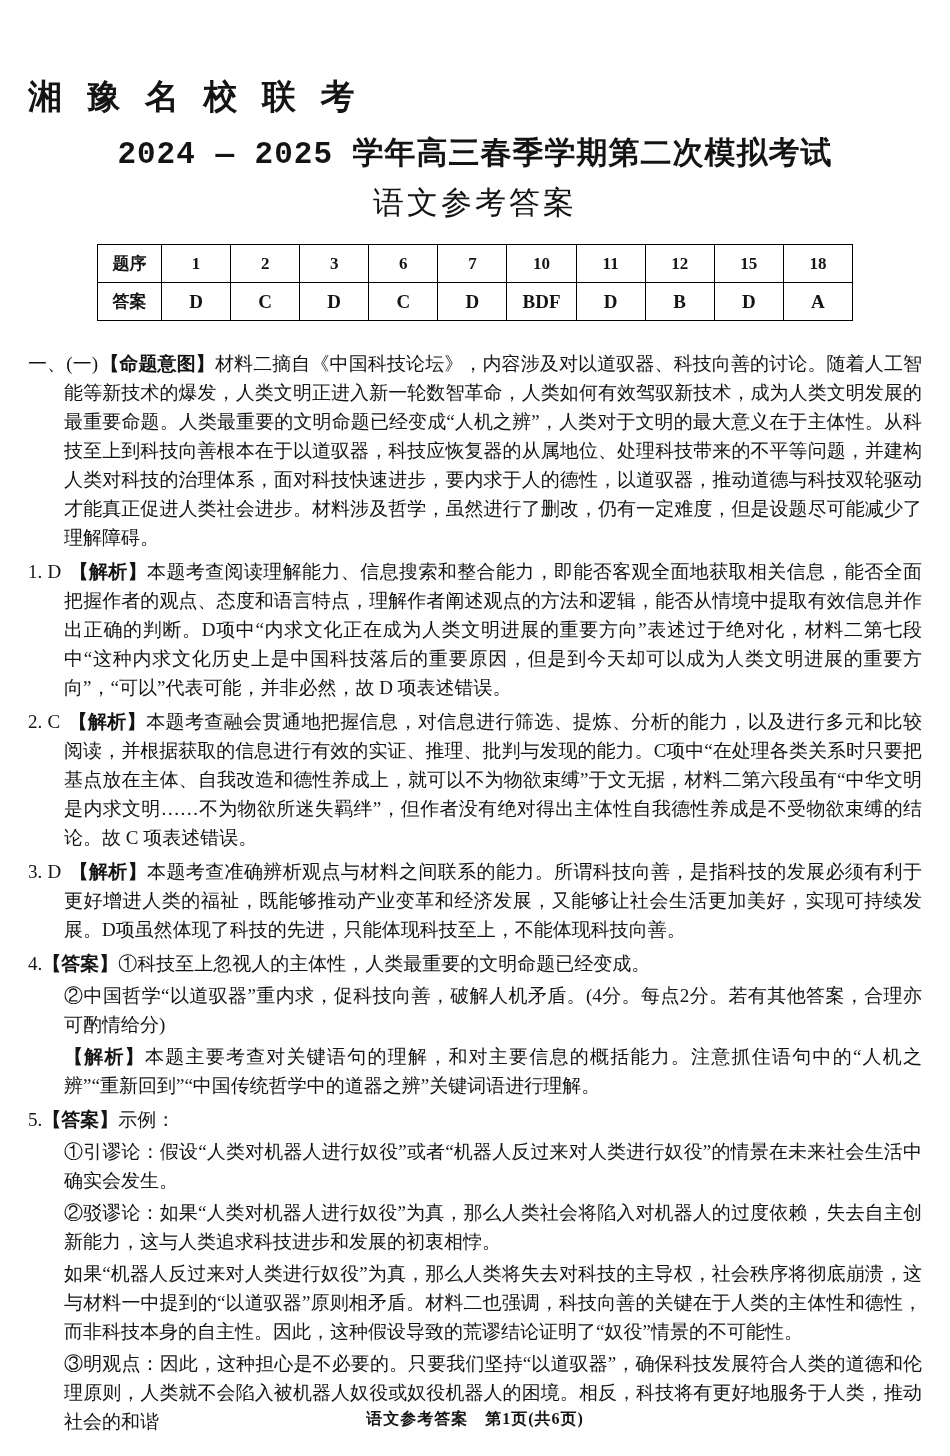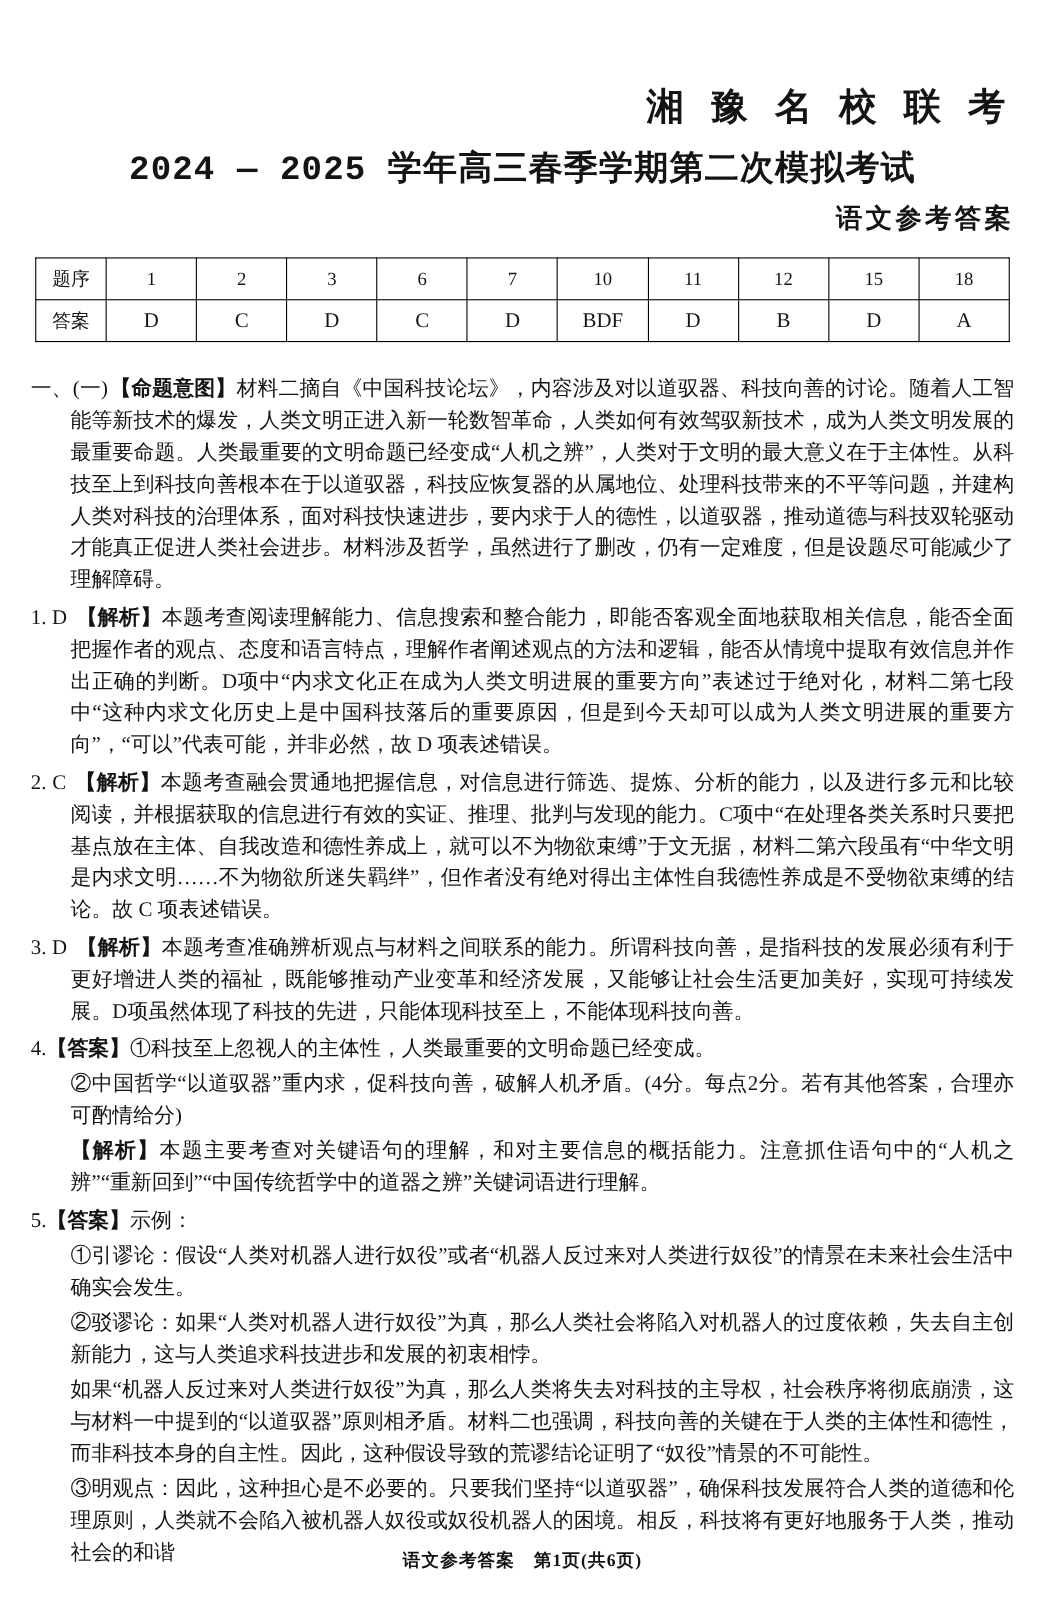"湘 豫 名 校 联" .title1 { text-align: right -> left }
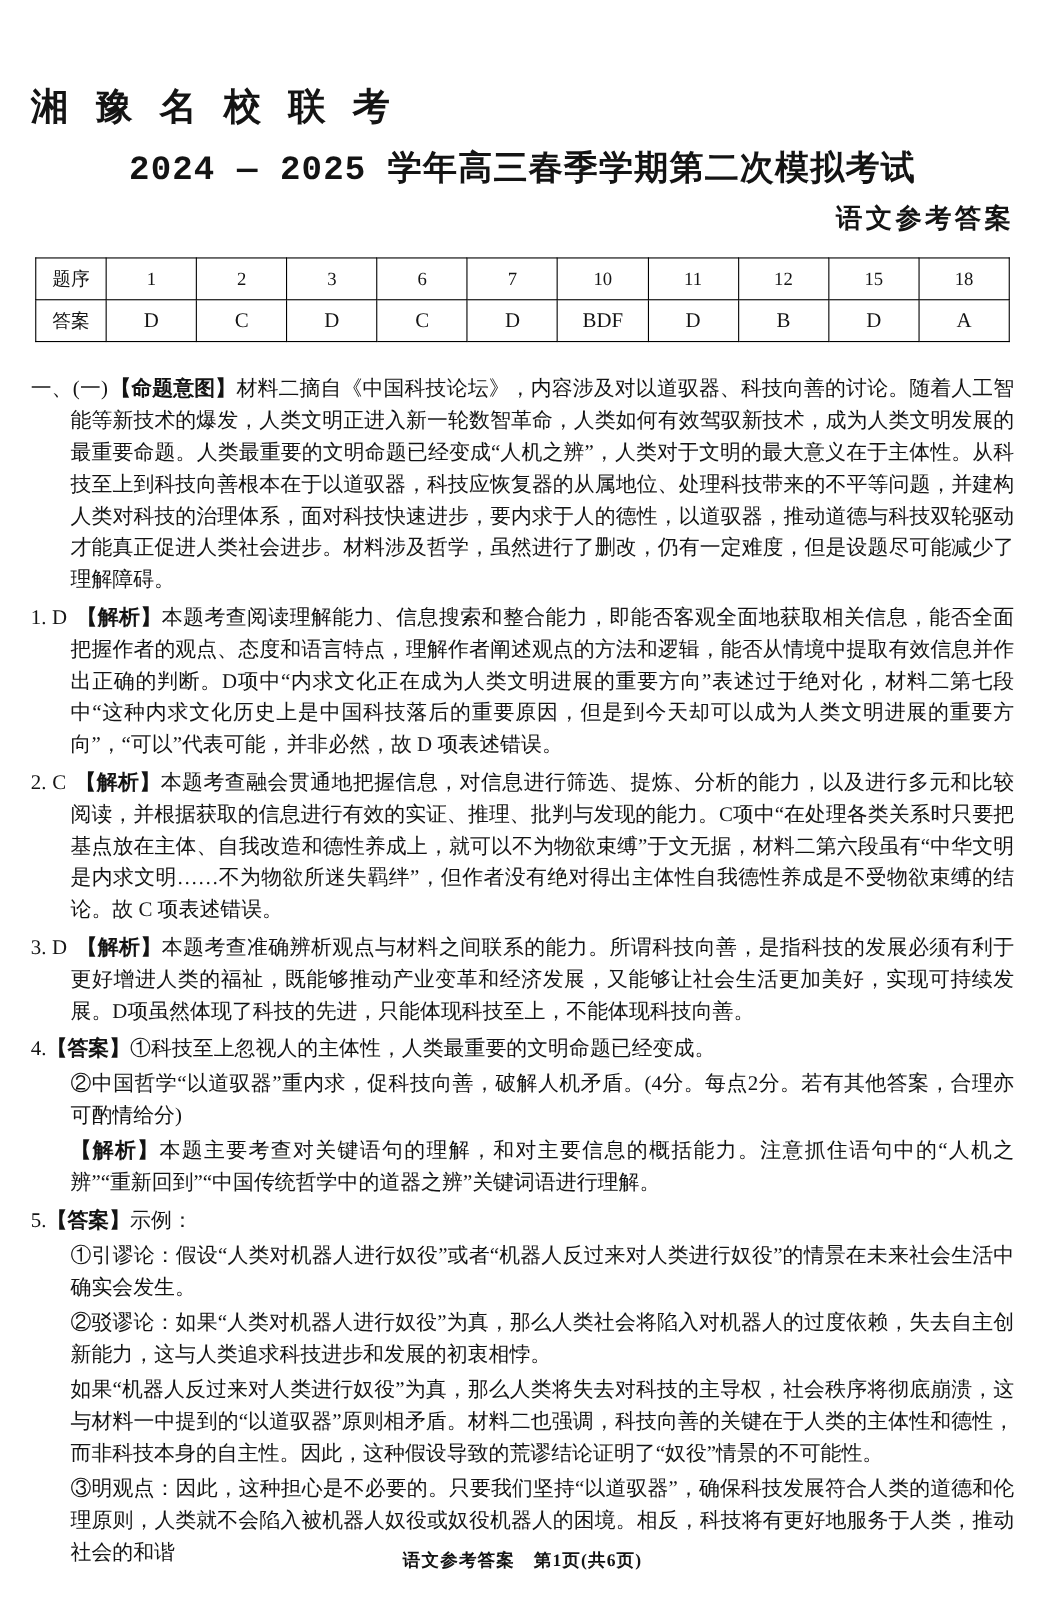"语文参考答案" .title3 { font-size: 24px -> 31px; font-weight: 700 -> 400; text-align: right -> center }
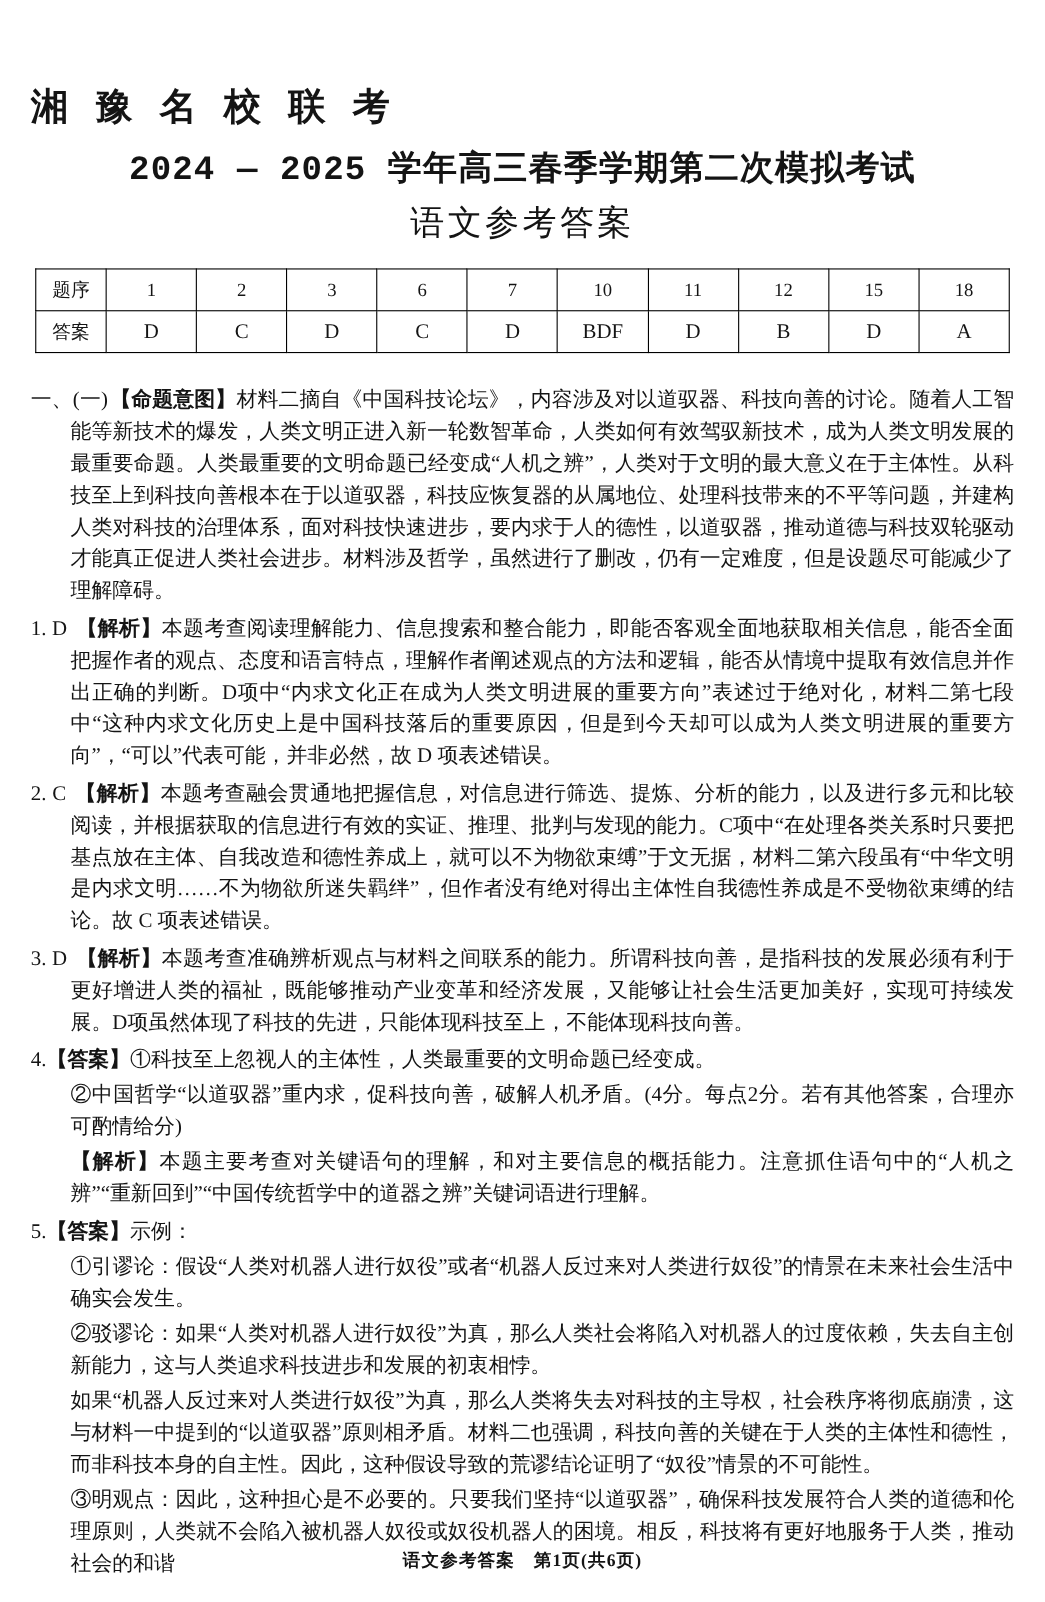"题序" table.answers { font-weight: none -> bold; width: 886px -> 756px }
